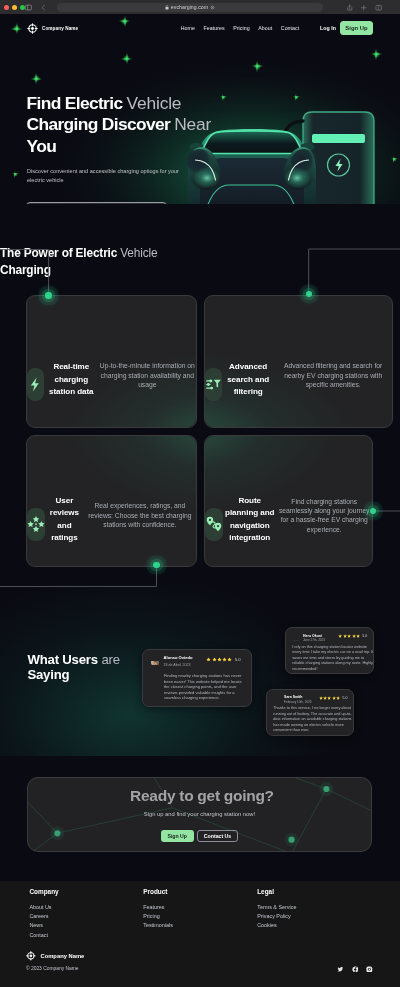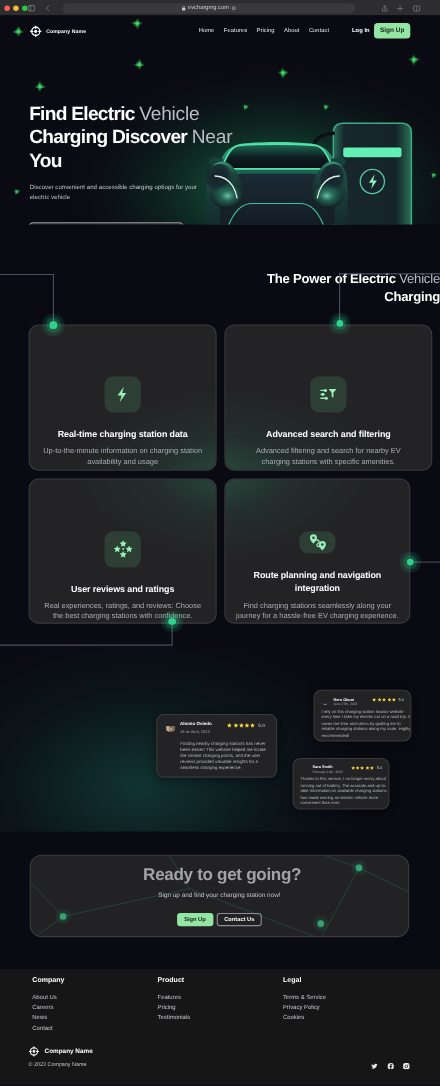"The Power of Electric Vehicle" .feat-title { text-align: right -> left }
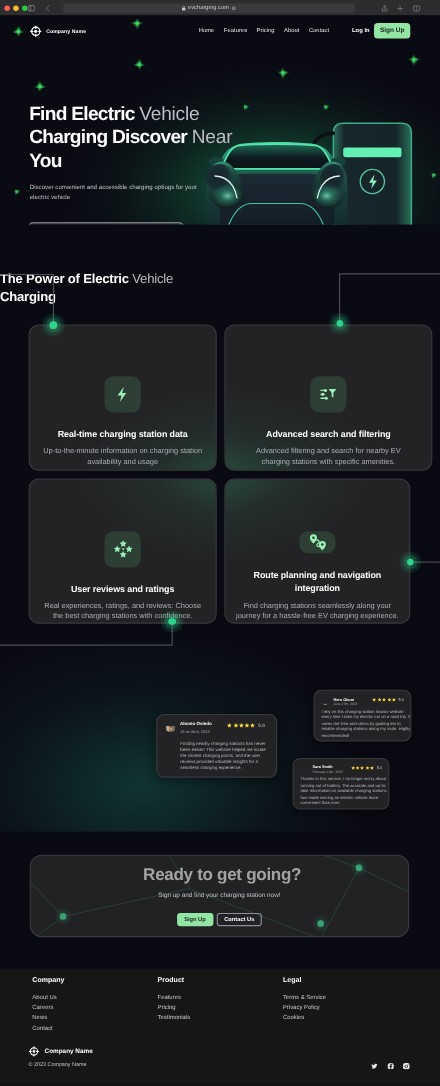"Real-time charging station data" .card-inner { flex-direction: column -> row }
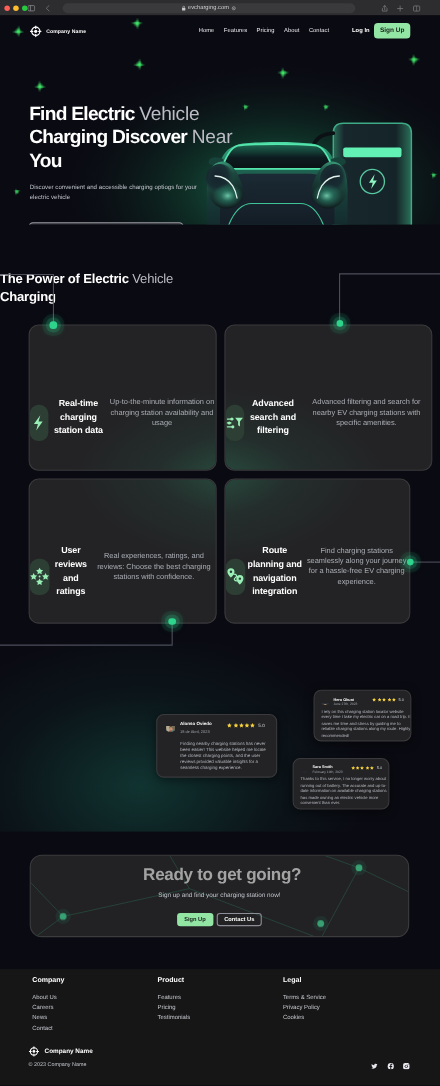"What Users are" div.testi-h { html: none -> <div><span>What Users </span><span>are</span><br><span>Saying</span></div> }
